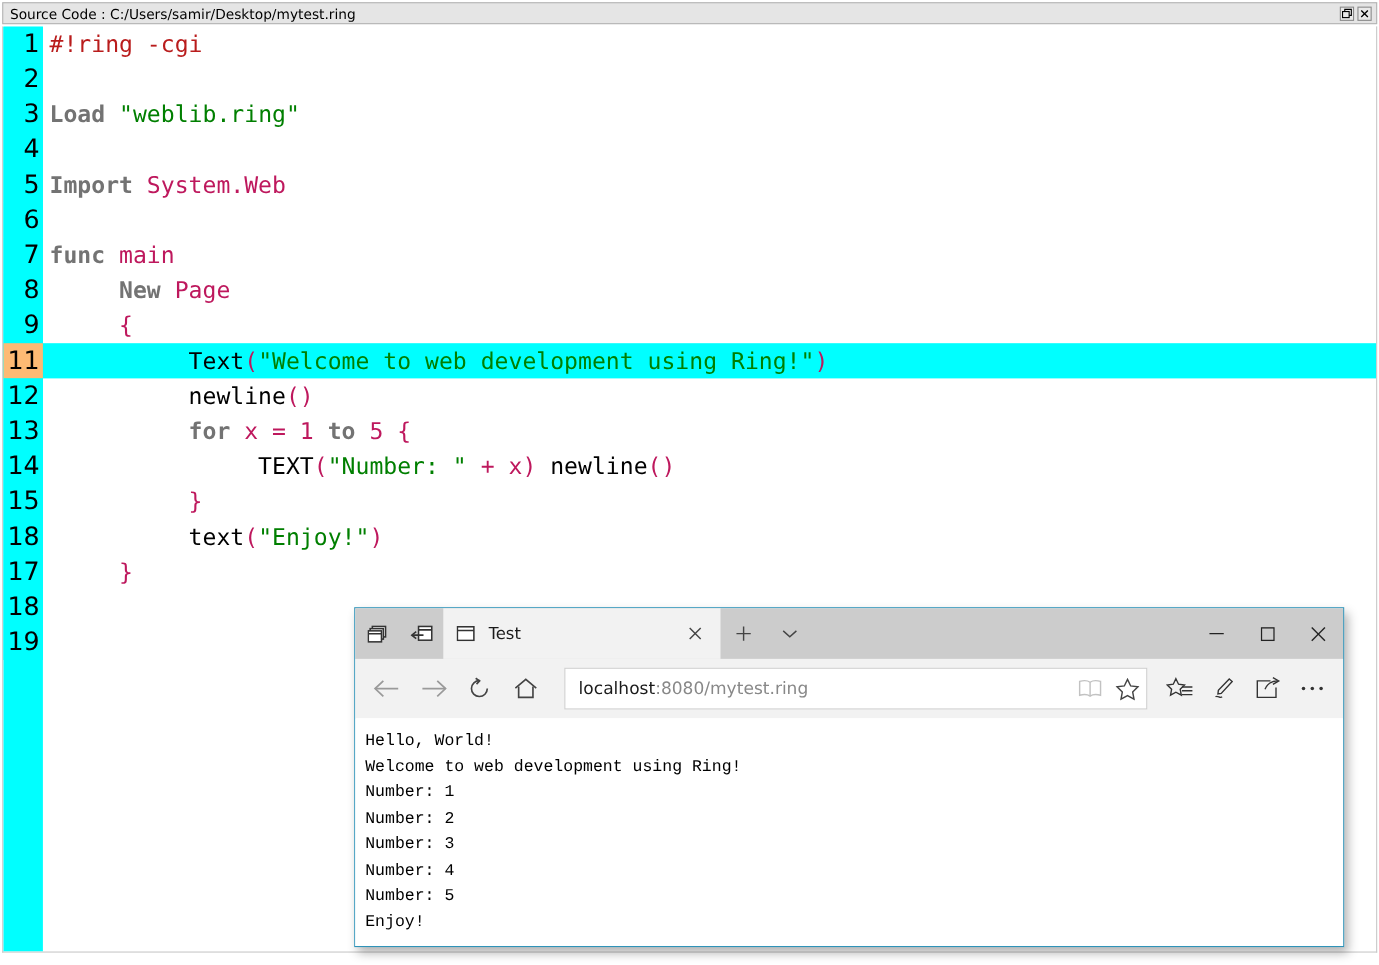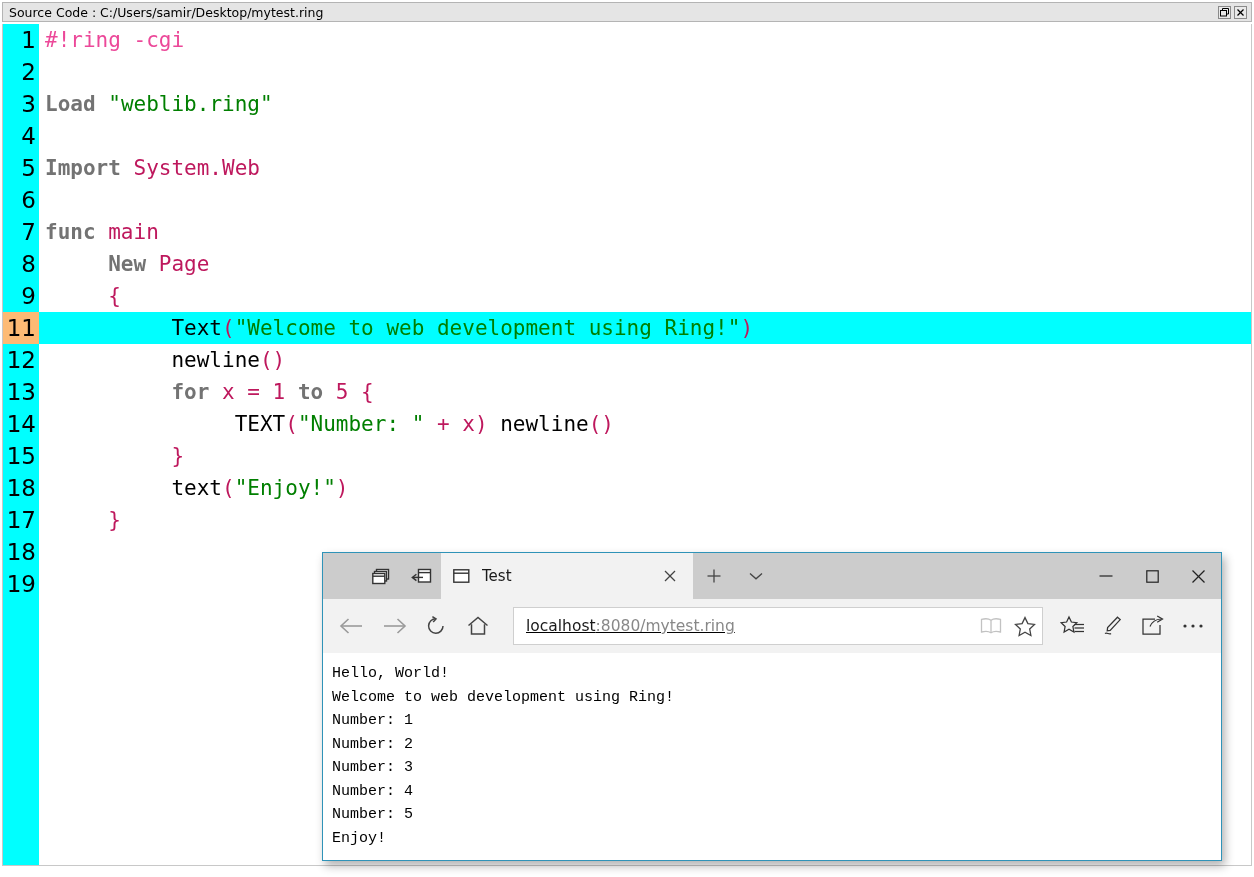"#!ring -cgi" .tok-comment { color: #ec4899 -> #b91c1c }
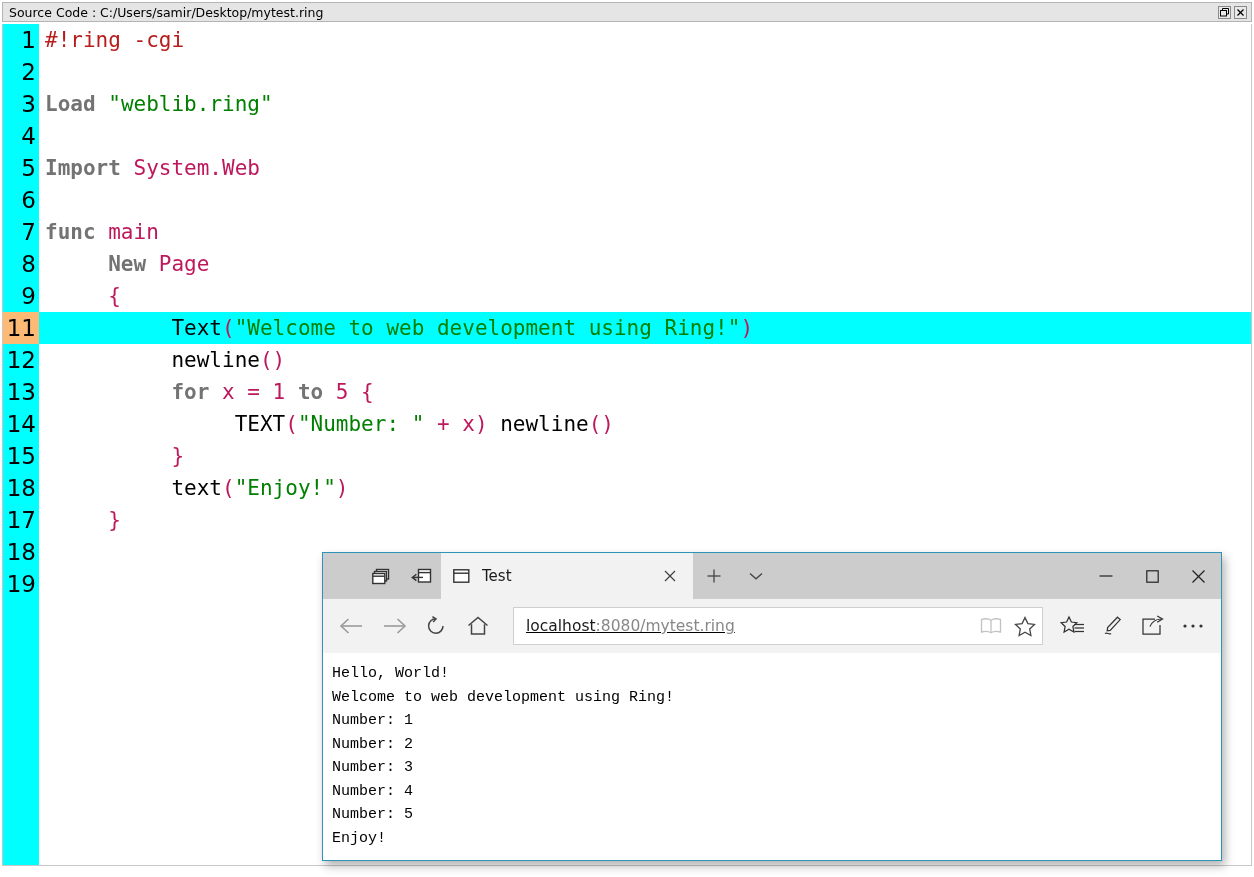"Test" #browser-tabstrip { padding-left: 38px -> none }
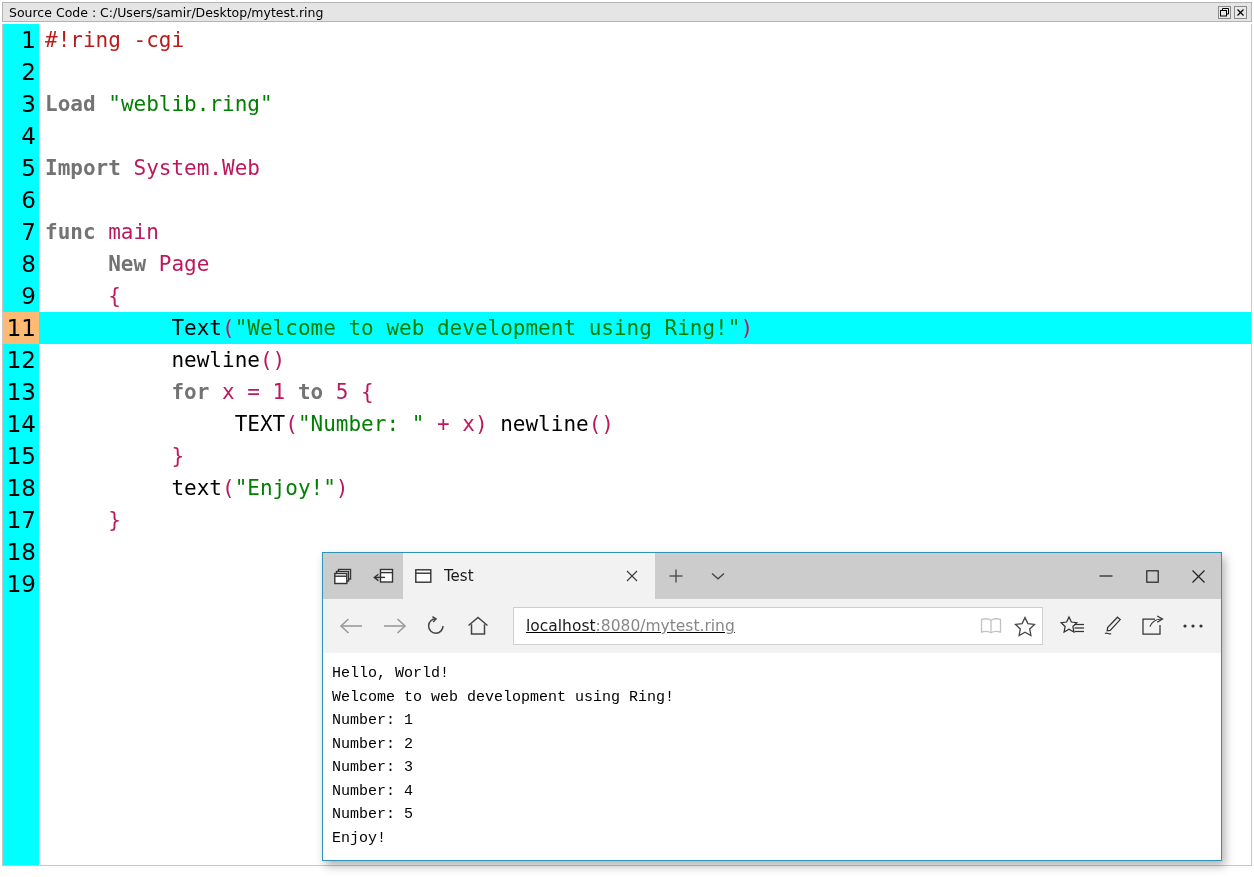"localhost:8080/mytest.ring" #address-bar { text-decoration: underline -> none }
